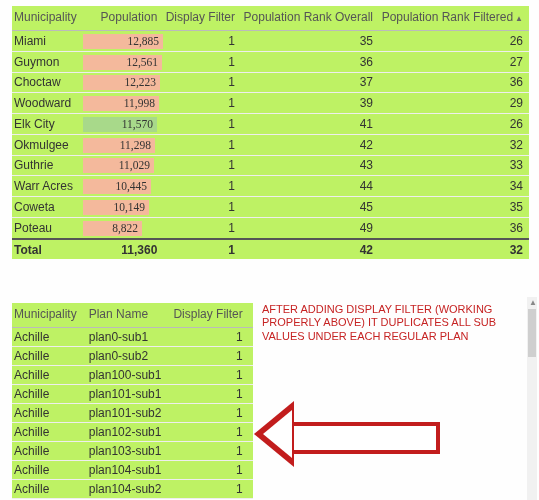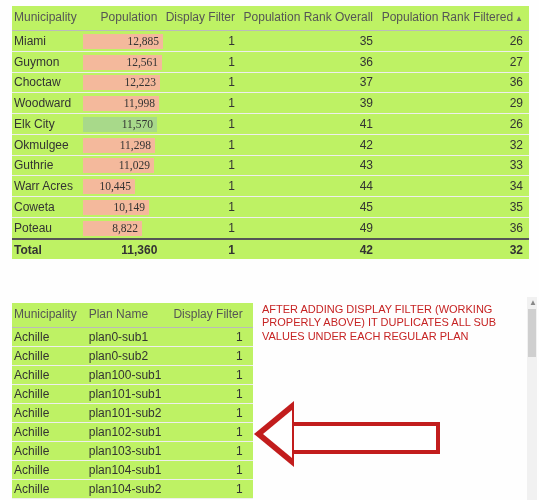"10,445" span.bar { width: 52px -> 68px }
